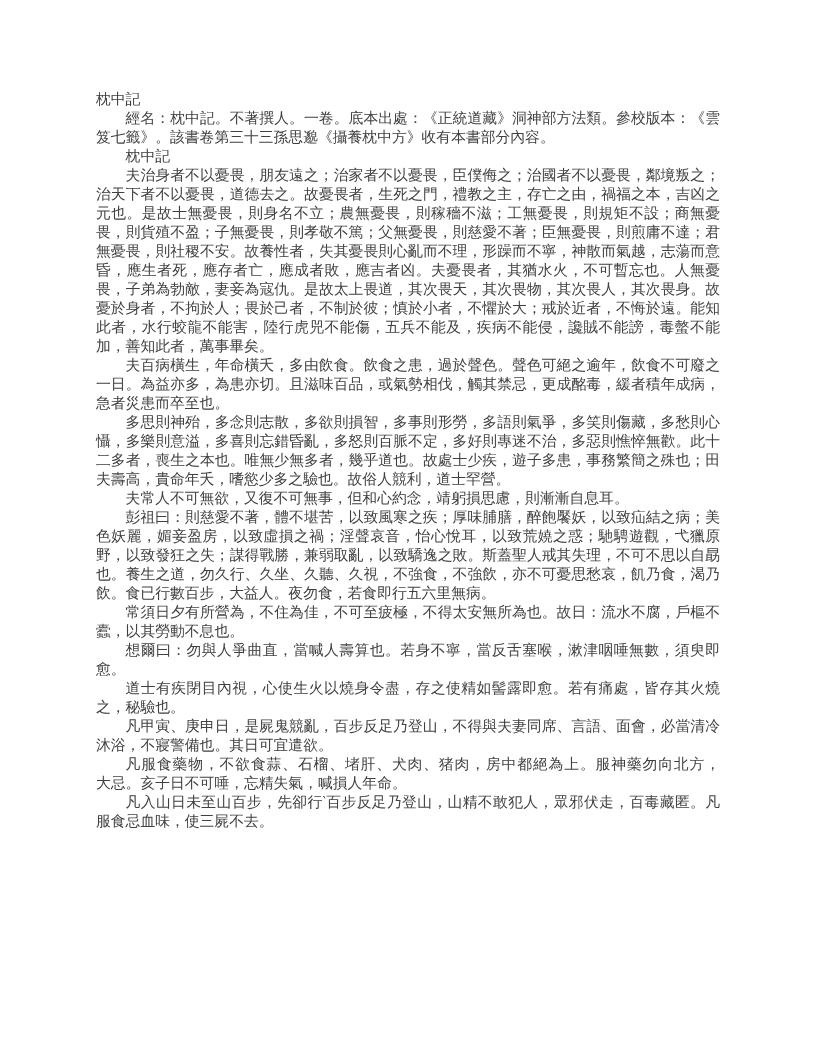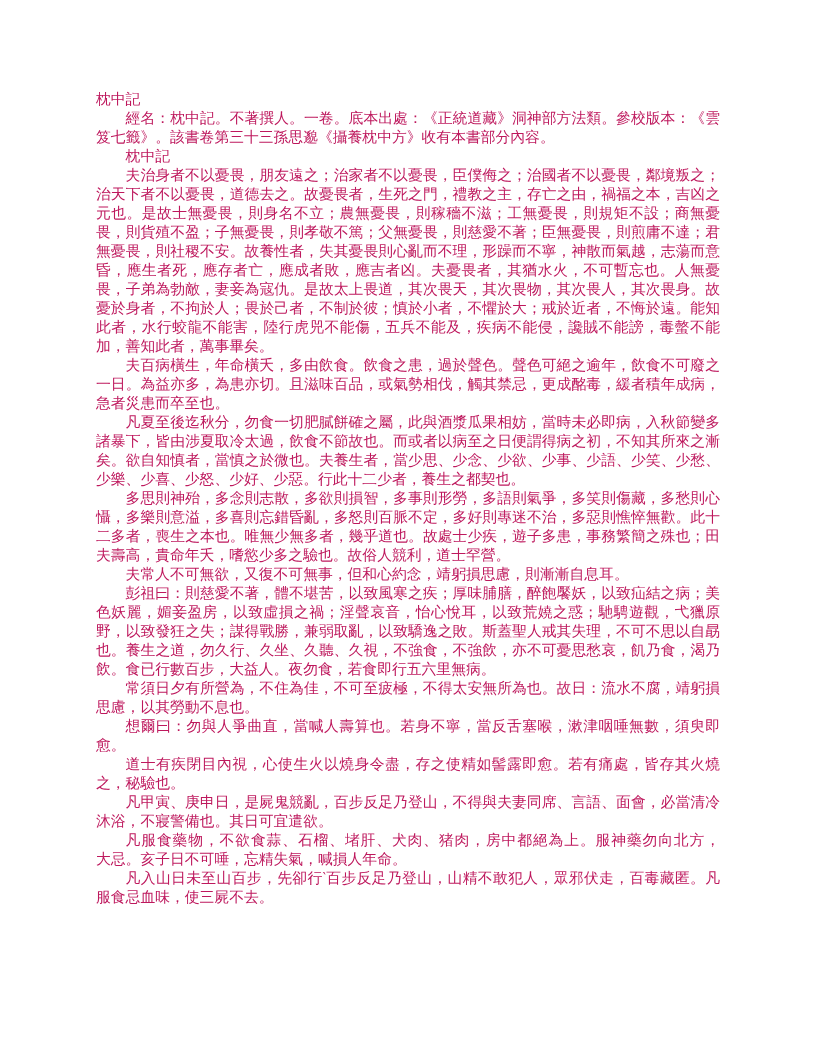"枕中記" .page { color: #be185d -> #404040 }
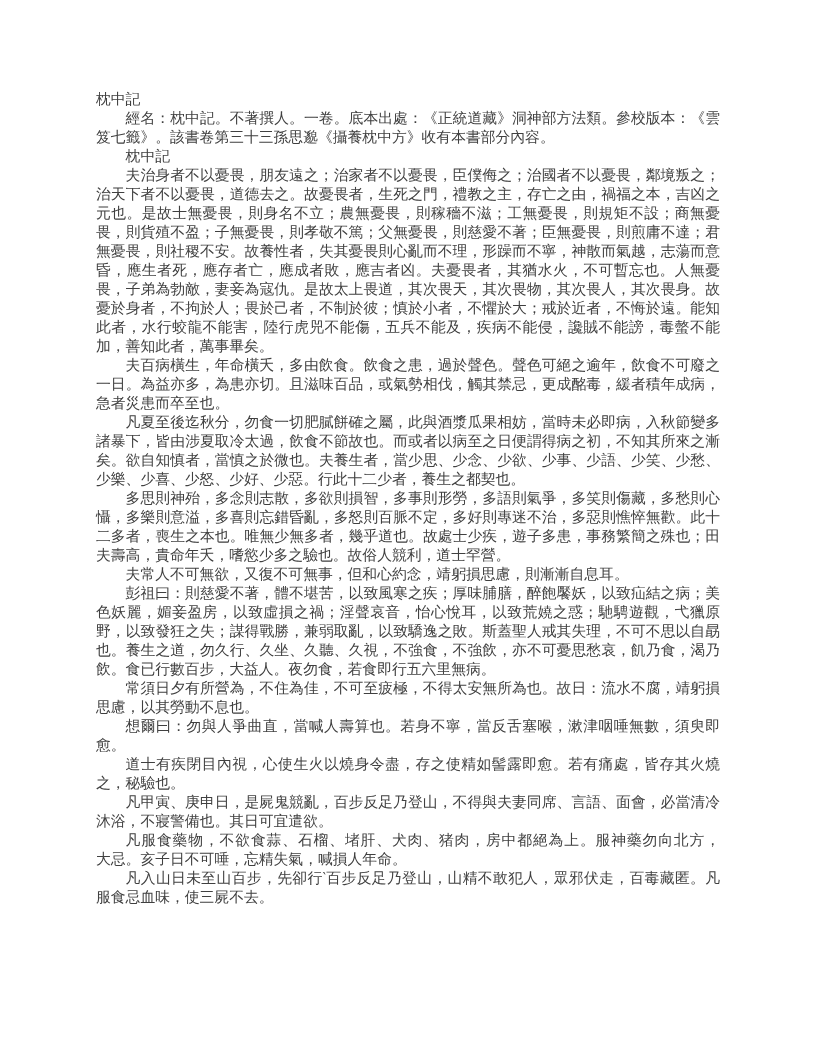"凡夏至後迄秋分，勿食一切肥膩餅確之屬，此與酒漿瓜果相妨，當時未必即病，入秋節變多" div.para { html: <div>凡夏至後迄秋分，勿食一切肥膩餅確之屬，此與酒漿瓜果相妨，當時未必即病，入秋節變多諸暴下，皆由涉夏取冷太過，飲食不節故也。而或者以病至之日便謂得病之初，不知其所來之漸矣。欲自知慎者，當慎之於微也。夫養生者，當少思、少念、少欲、少事、少語、少笑、少愁、少樂、少喜、少怒、少好、少惡。行此十二少者，養生之都契也。</div> -> none }
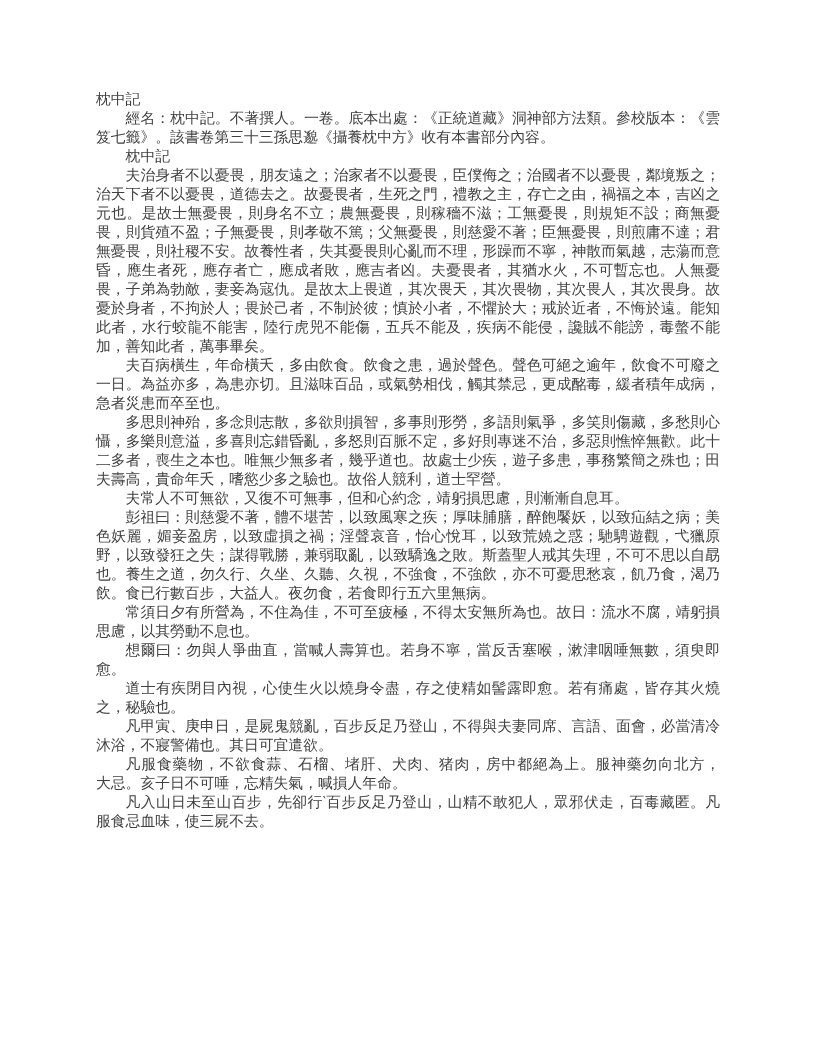"常須日夕有所營為，不住為佳，不可至疲極，不得太安無所為也。故日：流水不腐，靖躬損" div.para { text: 靖躬損思慮 -> 戶樞不蠹 }
